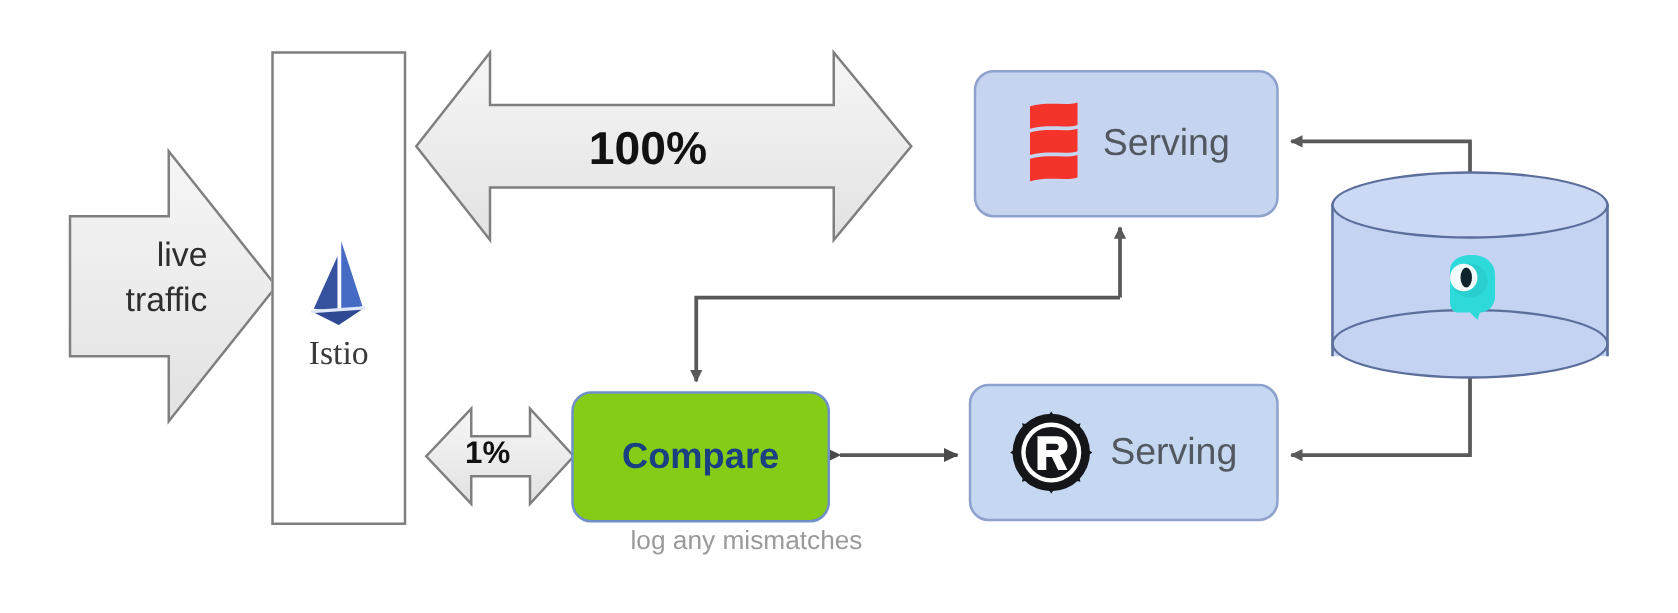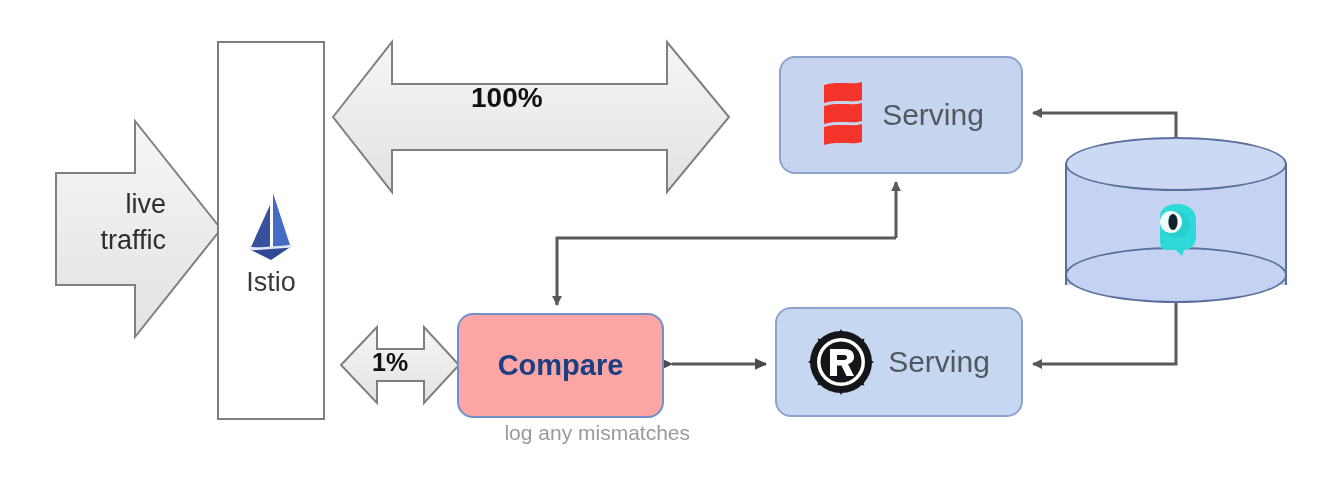"100%" .ba-100 { font-size: 28px -> 37px; top: 82px -> 98px }
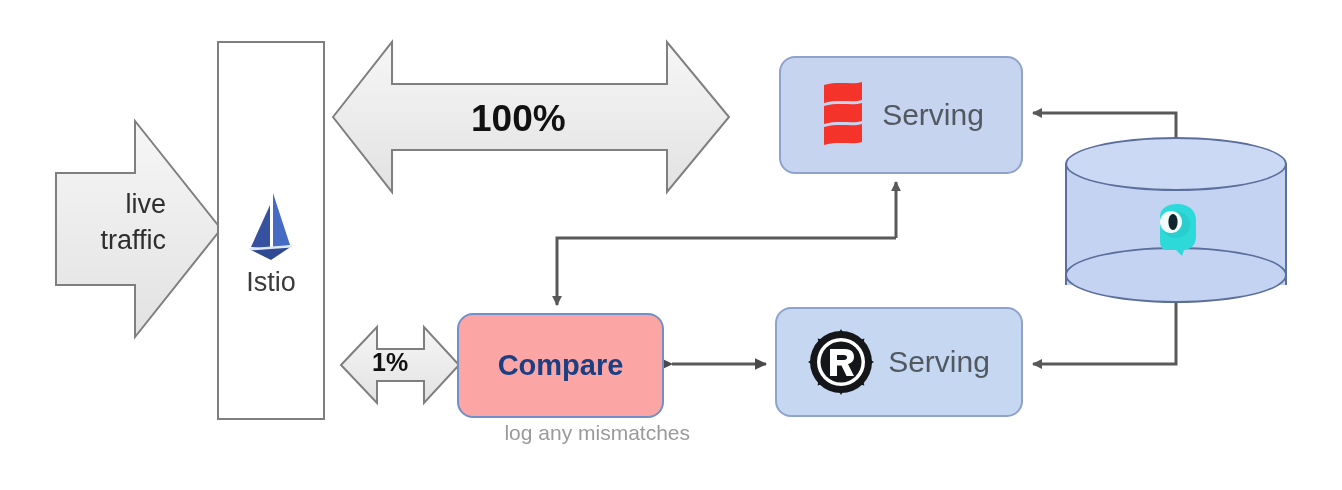"Istio" .istio-box { font-family: none -> Liberation Serif, serif }
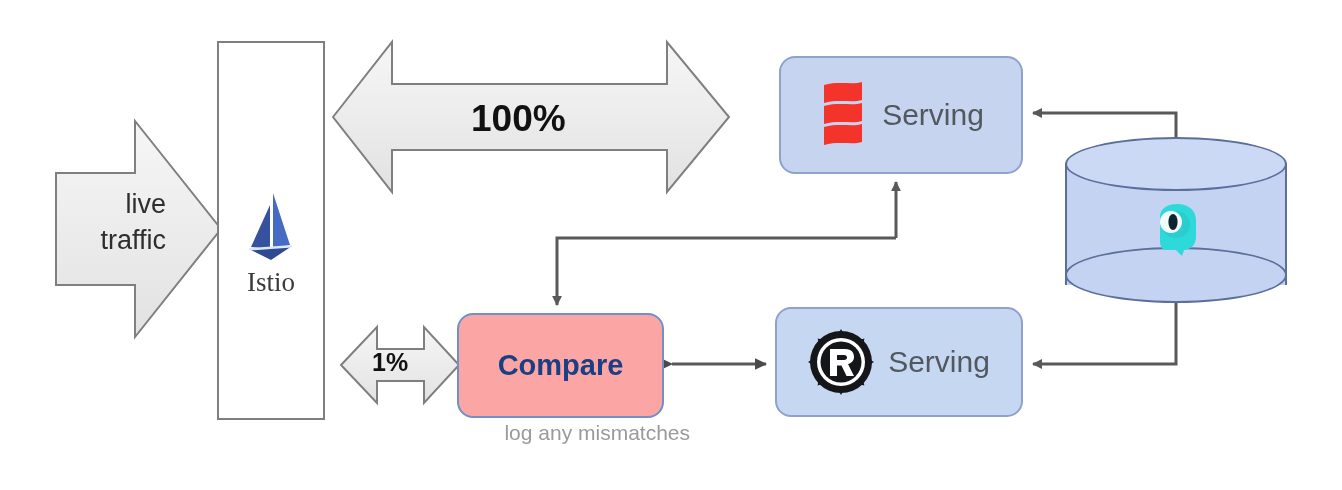"Compare" .svc-compare { background: #fca5a5 -> #84cc16 }
